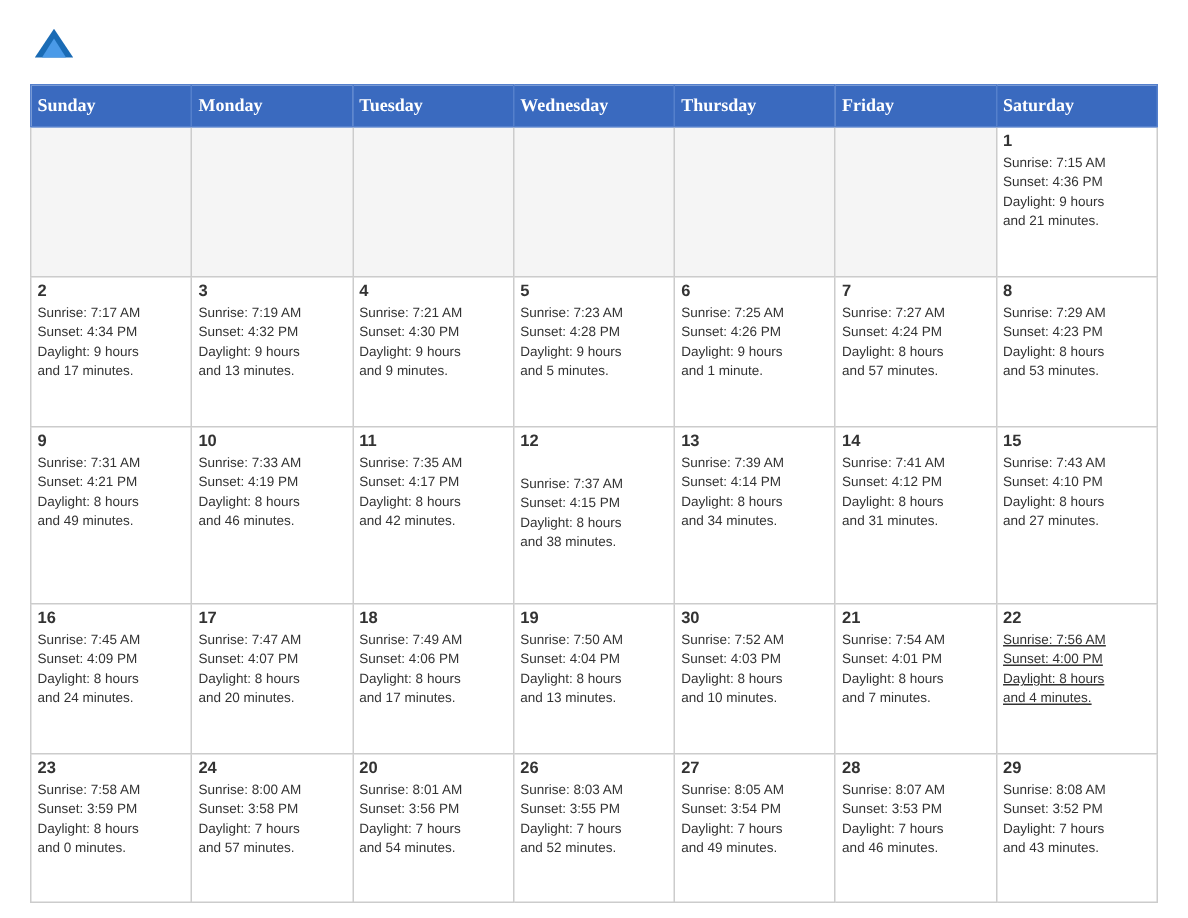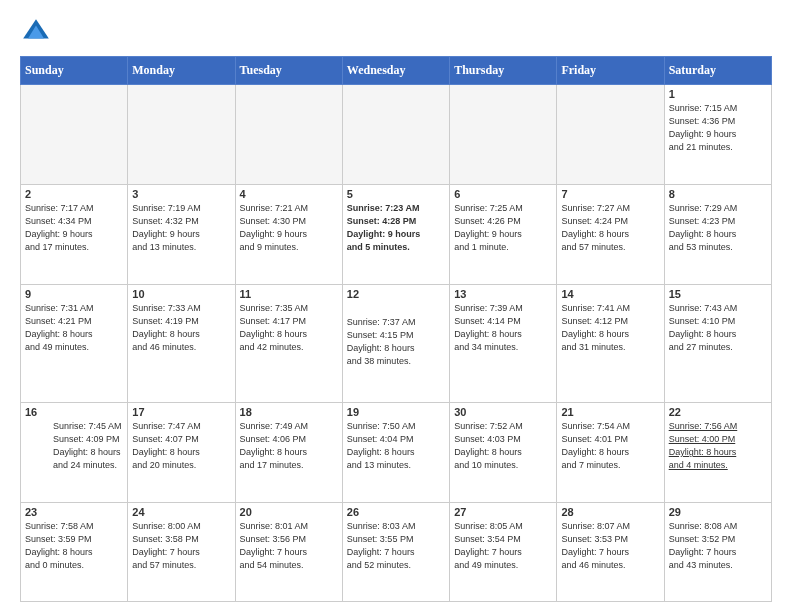"Sunrise: 7:23 AM" div.day-info { font-weight: bold -> none }
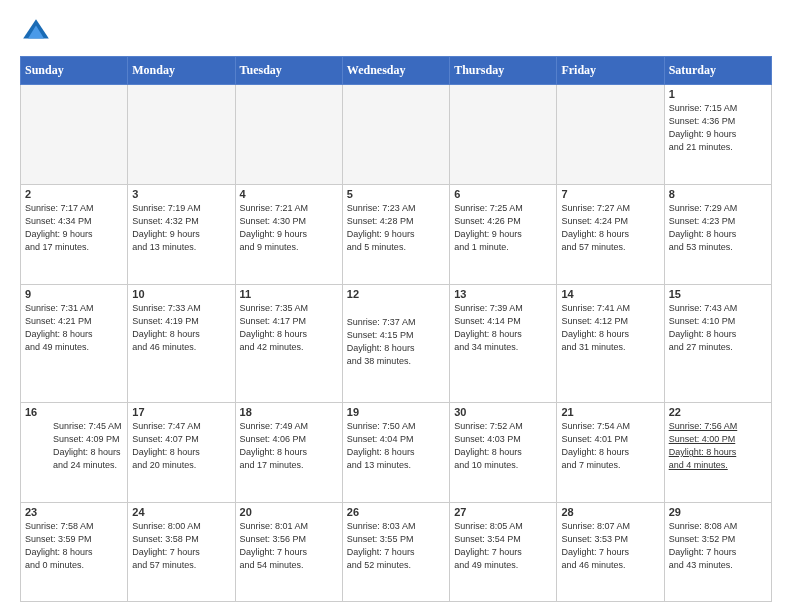"Sunrise: 7:45 AM" div.day-info { margin-left: 28px -> none }
